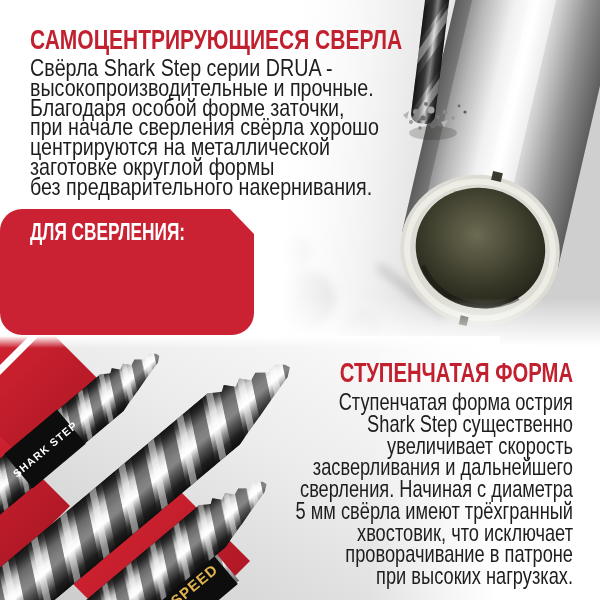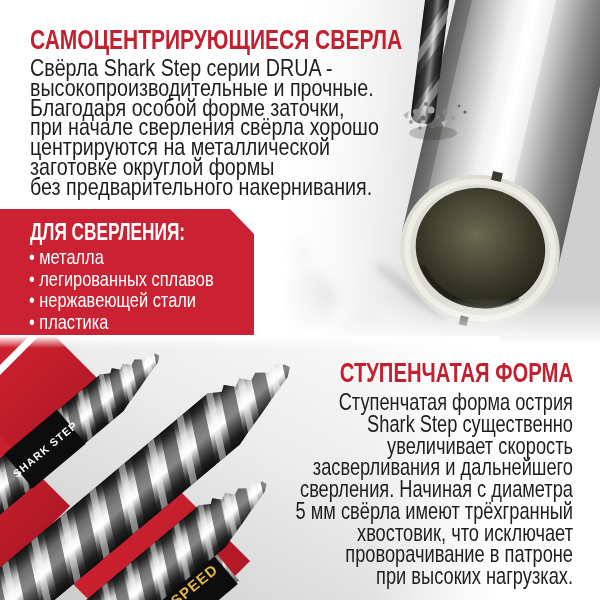"ДЛЯ СВЕРЛЕНИЯ:" .redbox { border-radius: none -> 22px }
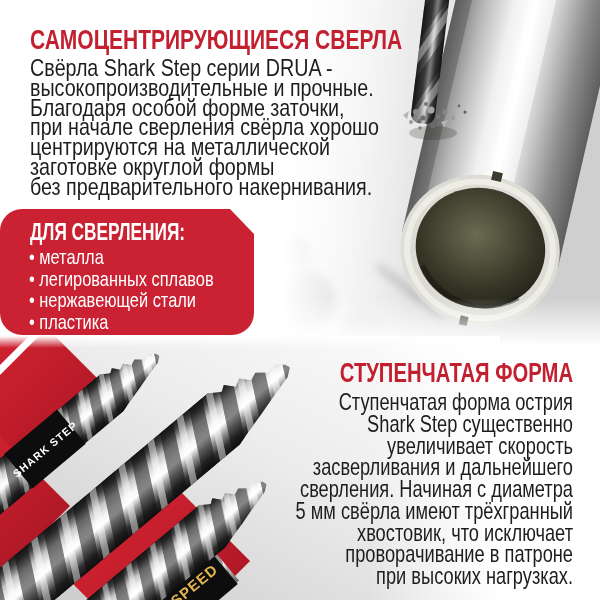"металла" ul { html: <ul> <li>металла</li> <li>легированных сплавов</li> <li>нержавеющей стали</li> <li>пластика</li> </ul> -> none }
